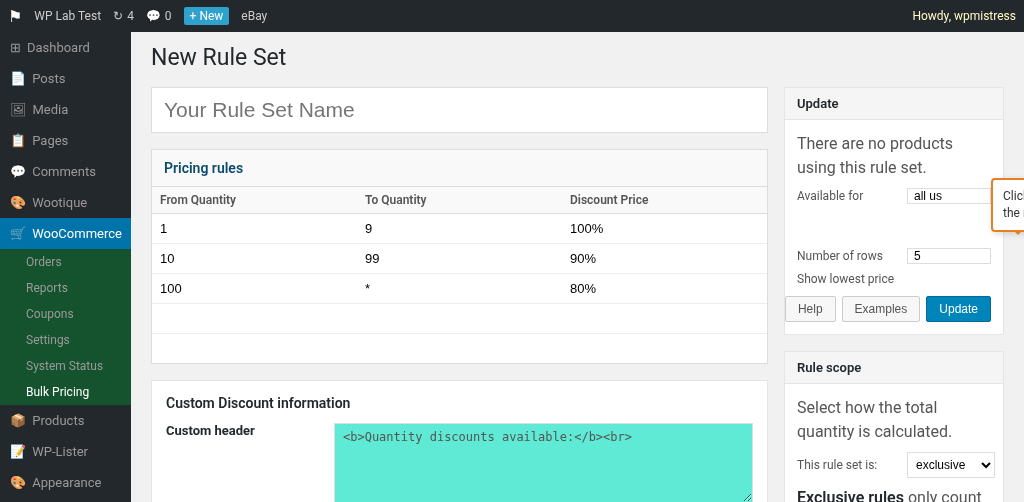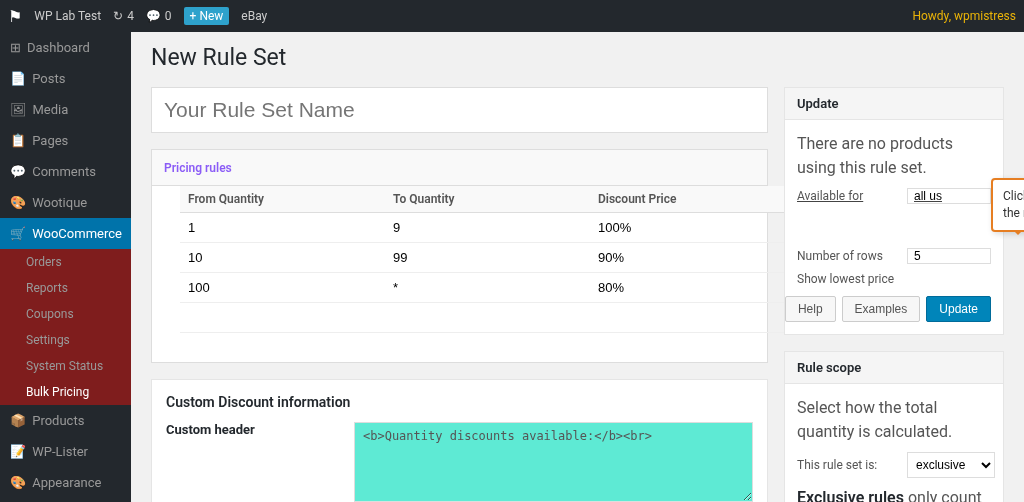"Howdy, wpmistress" #wpadminbar .ab-right { color: #eab308 -> #fef9c3 }
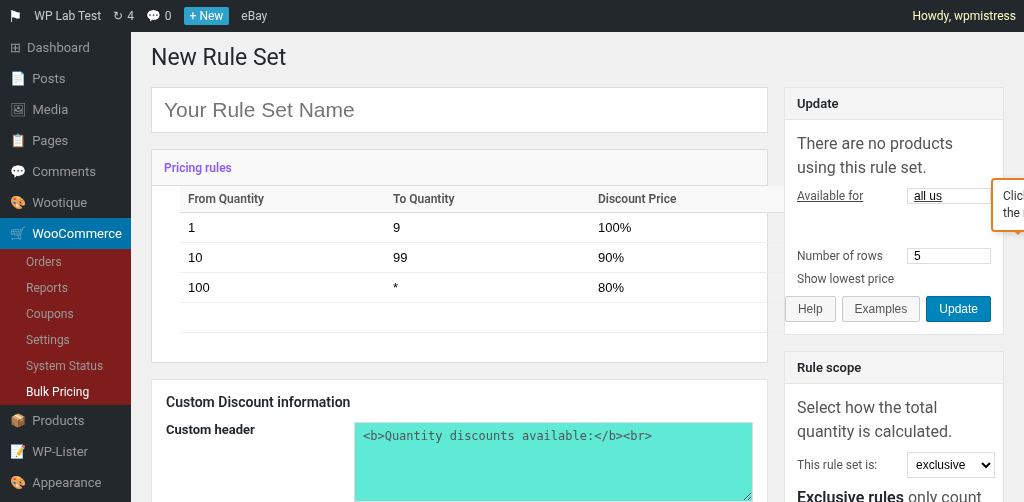"Pricing rules" .section-title { color: #8b5cf6 -> #0c4a6e; font-size: 12px -> 14px }
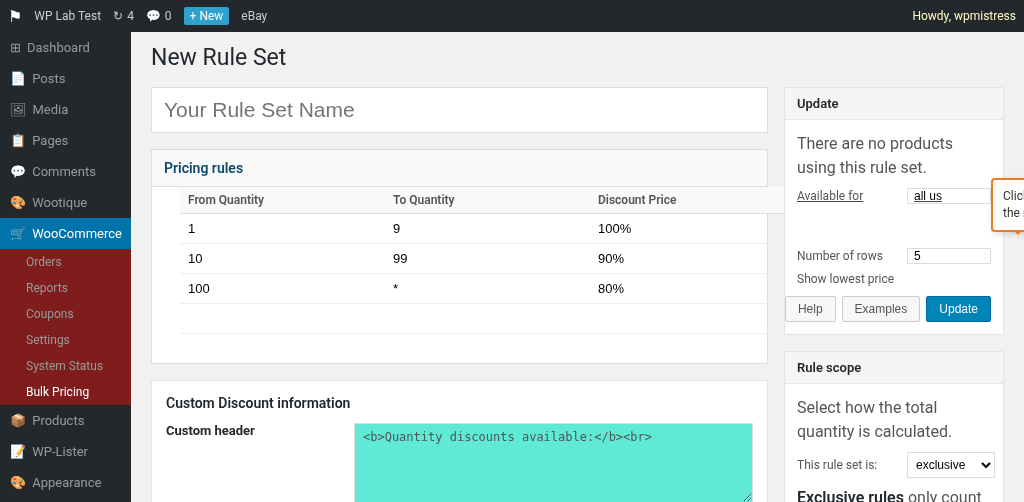"From Quantity" .pricing-table { margin-left: 28px -> none }
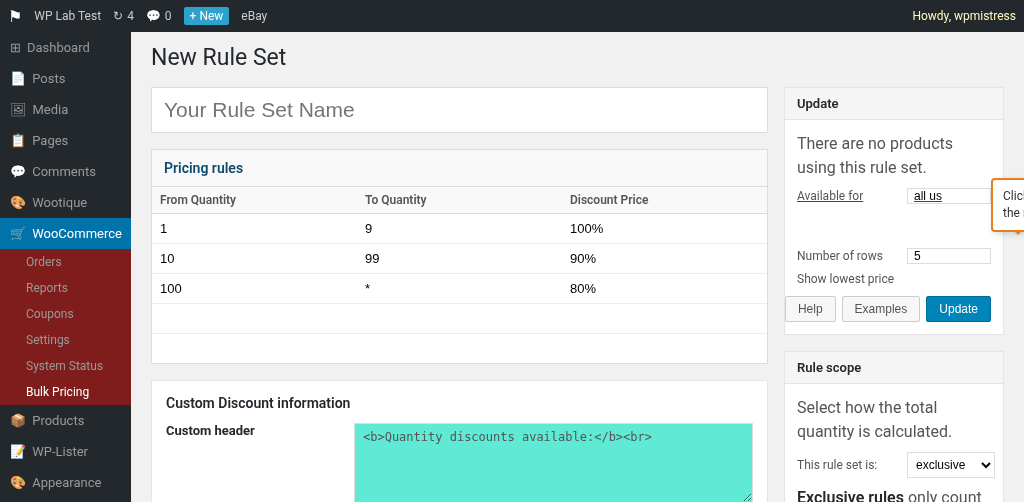"Available for" div { text-decoration: underline -> none }
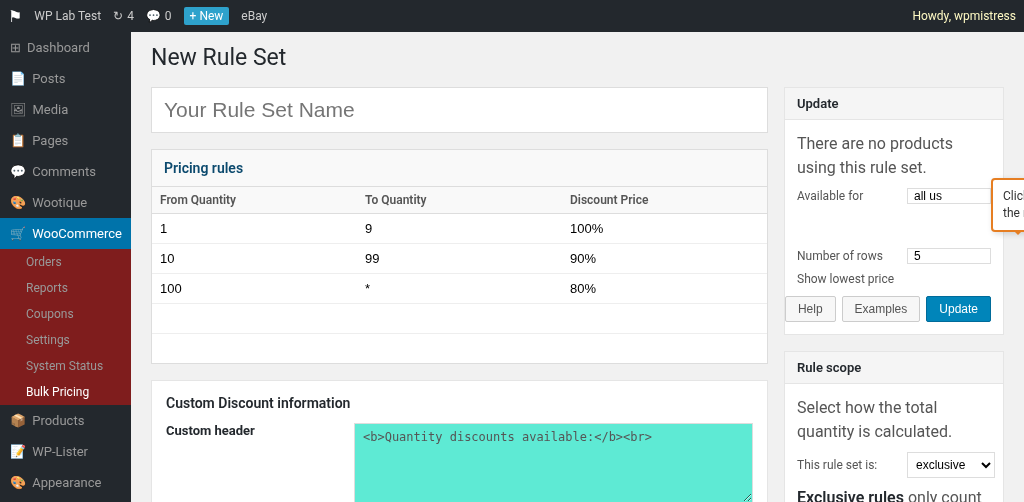"Orders" #adminmenu .submenu { background: #7f1d1d -> #14532d }
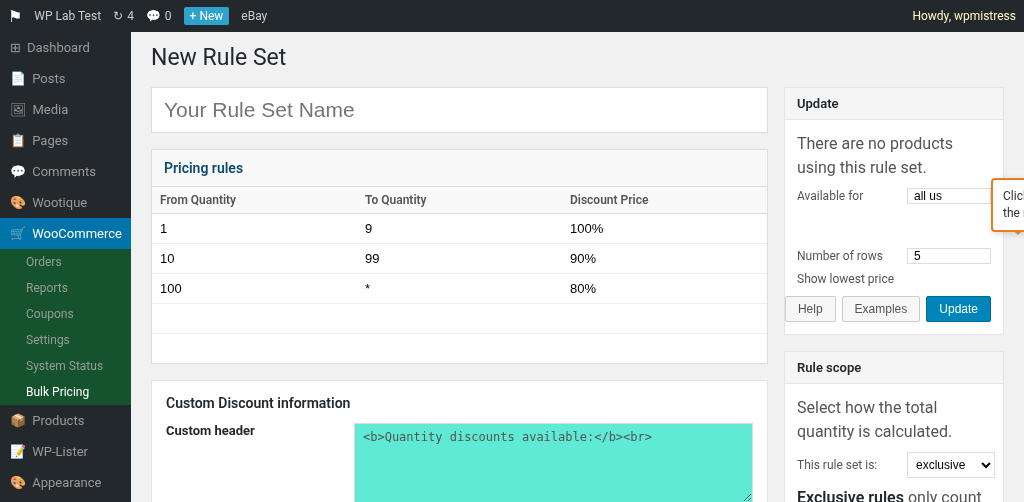"Custom header" .custom-field { gap: 28px -> 8px }
